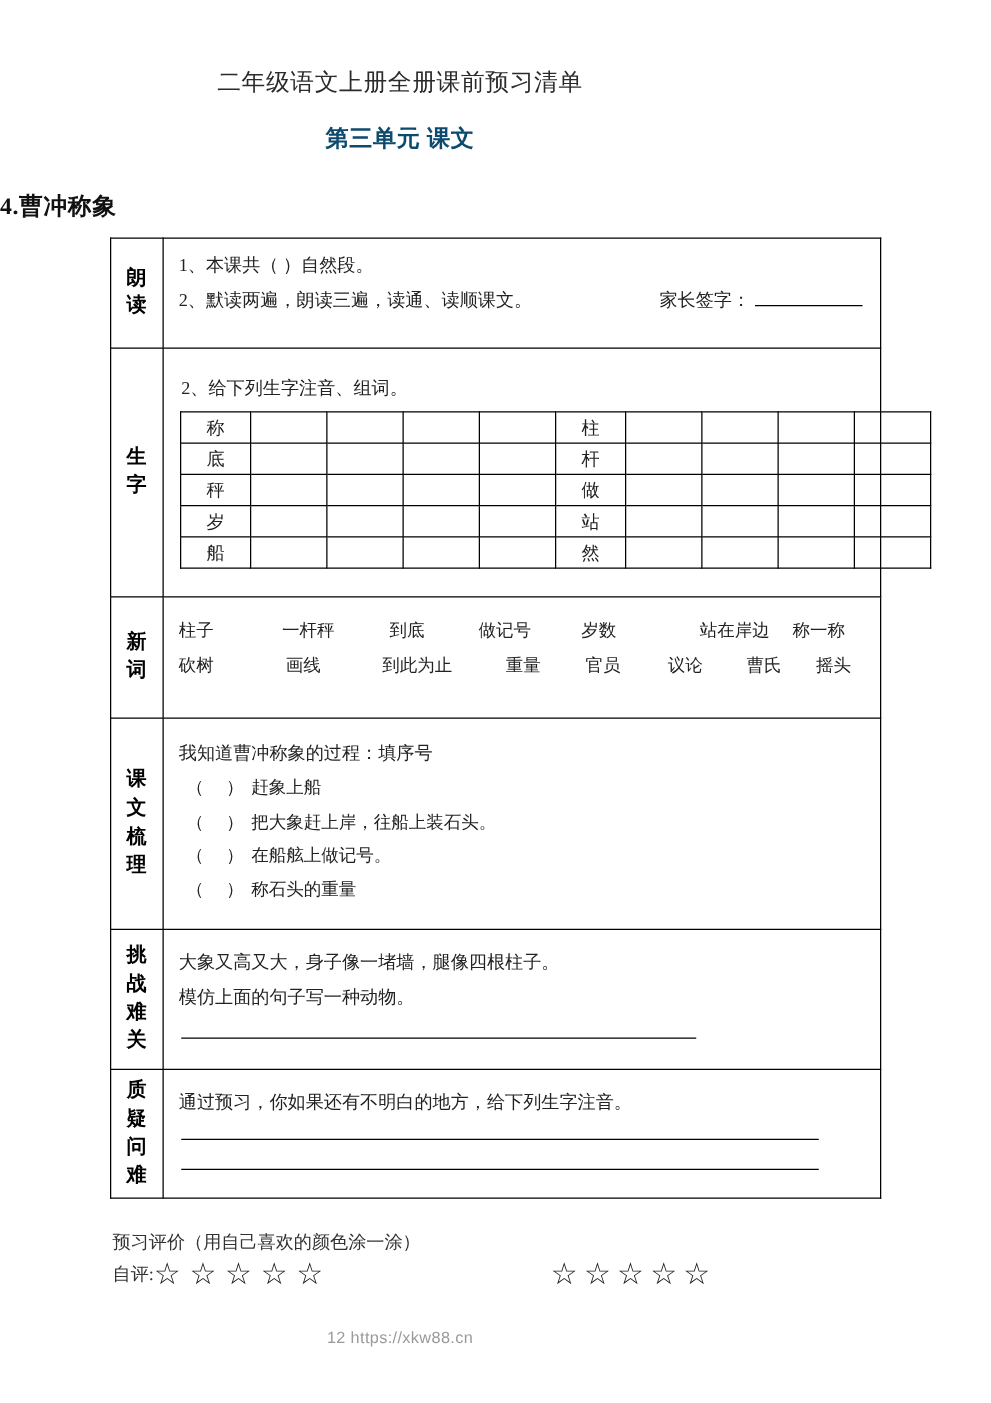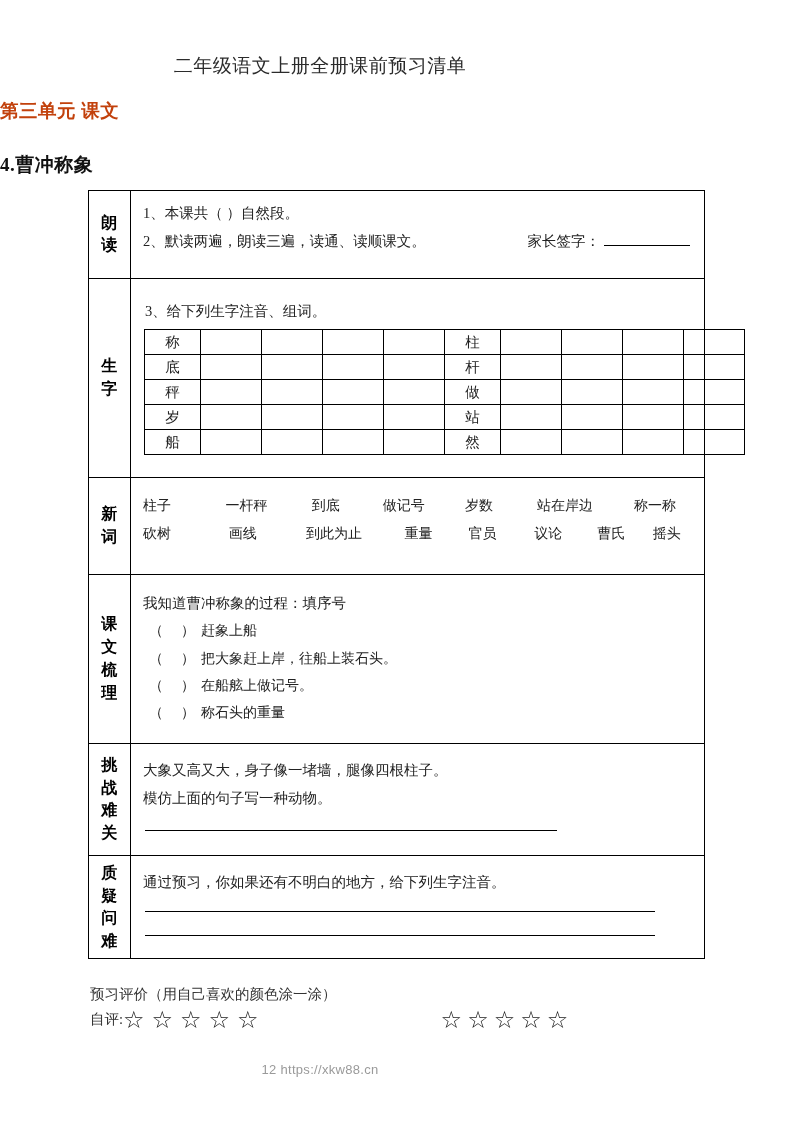"第三单元 课文" .unit-title { color: #c2410c -> #0c4a6e; text-align: left -> center }
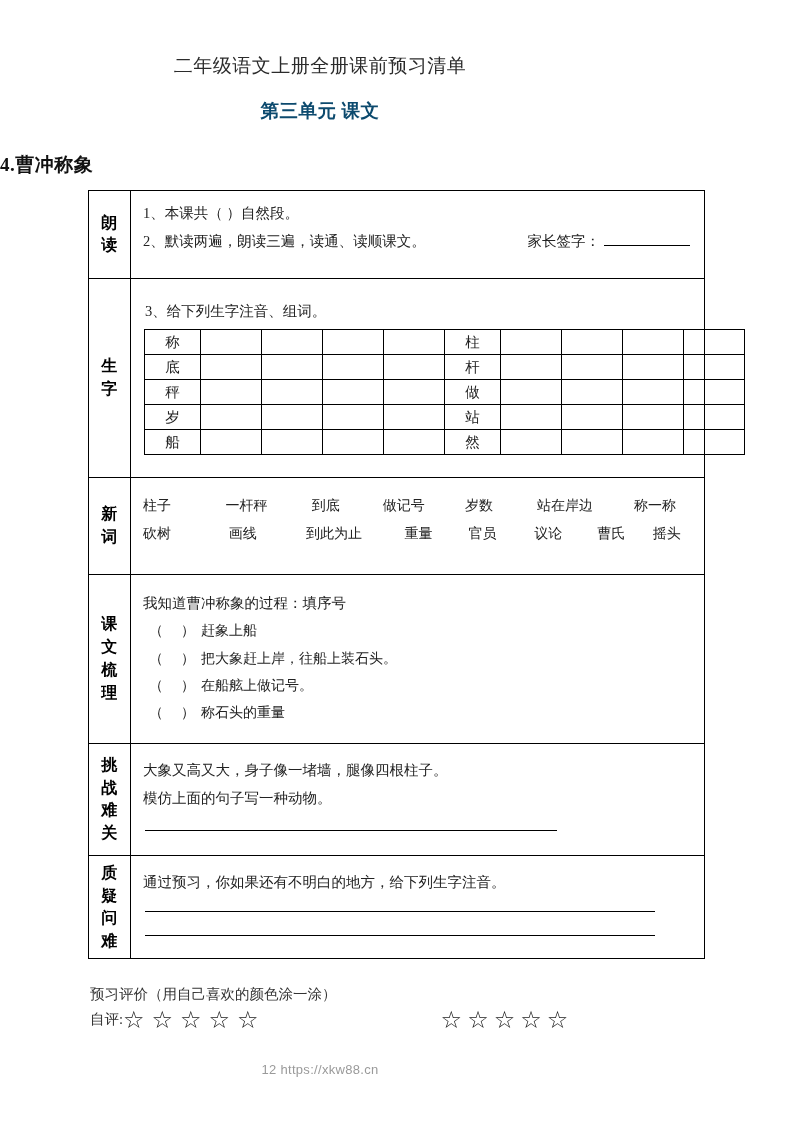"3、给下列生字注音、组词。" div.hanzi-intro { text: 3 -> 2 }
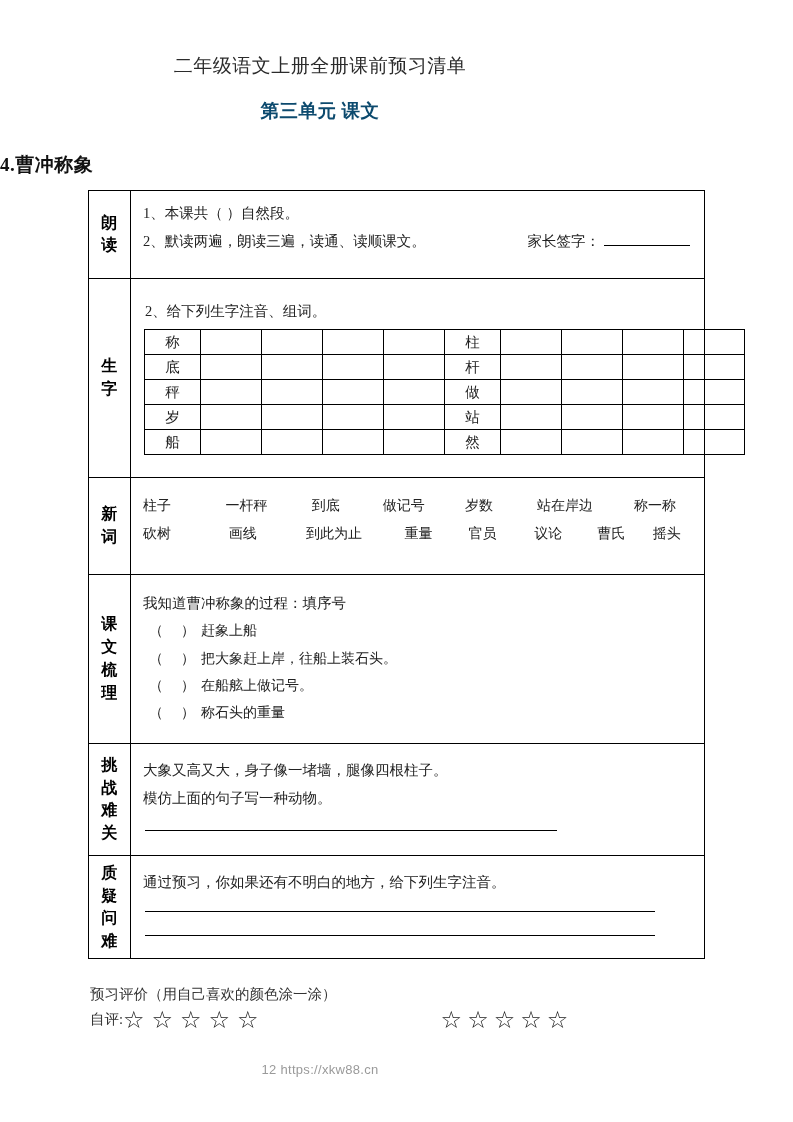"站在岸边" .wr1 .w:nth-child(6) { text-align: none -> right }
